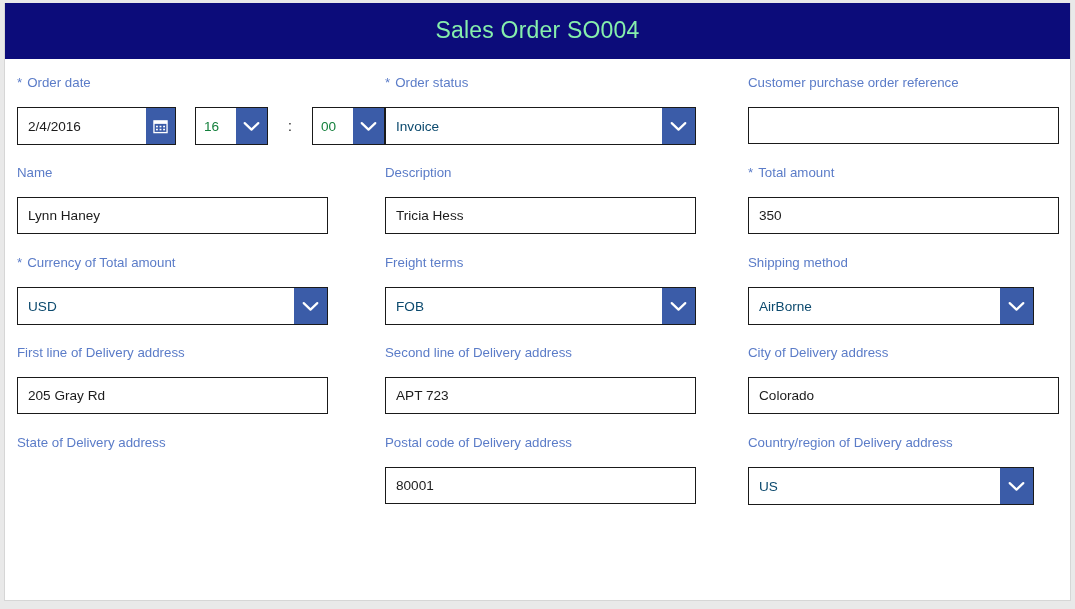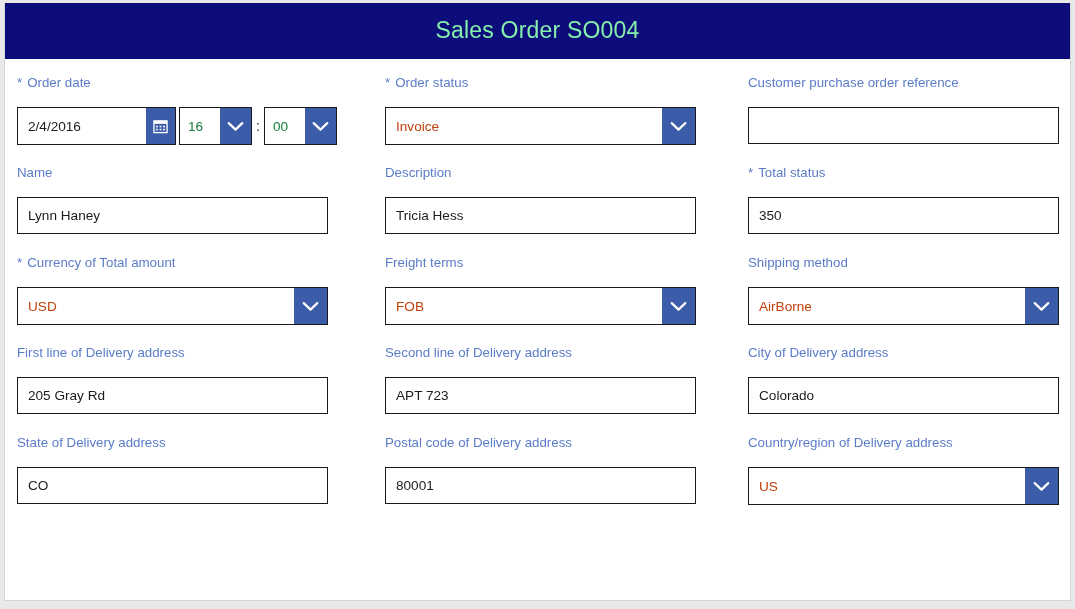"2/4/2016" .daterow { gap: 3px -> 19px }
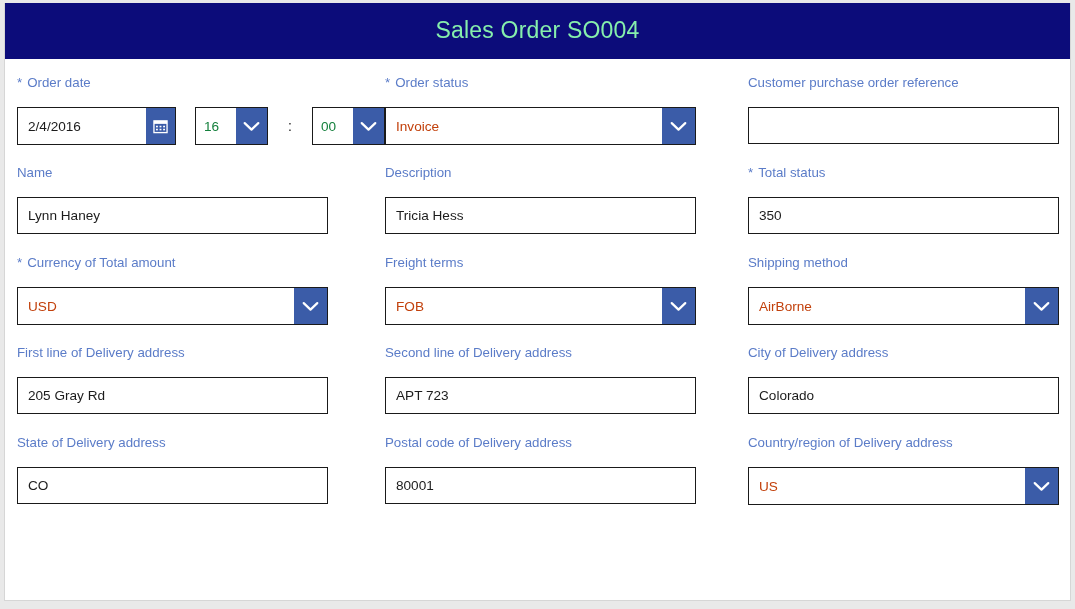"Invoice" .combo .val { color: #c2410c -> #0c4a6e }
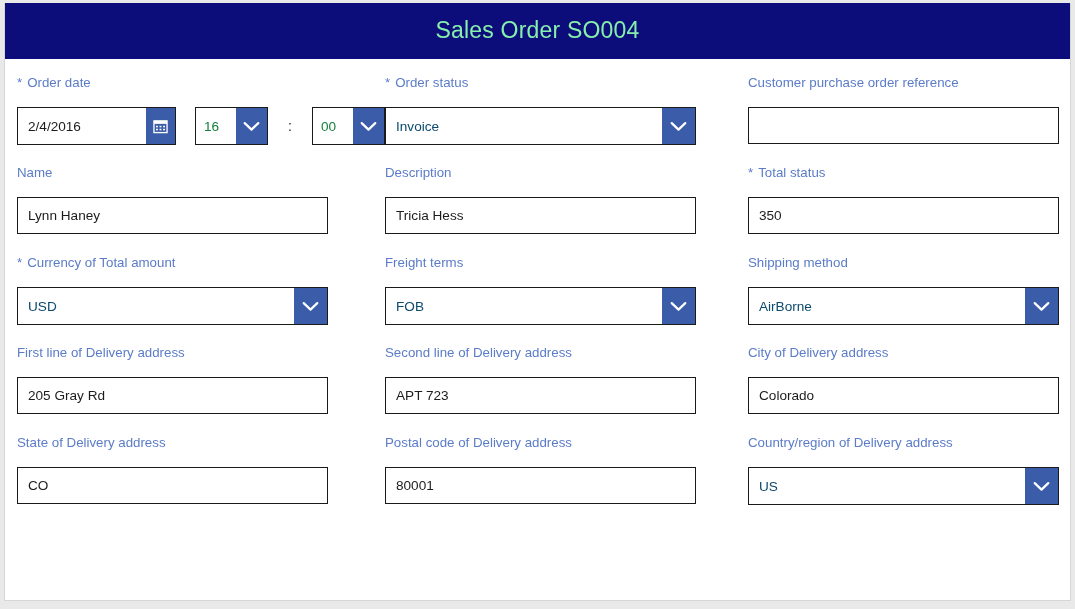"Total status" span { text: status -> amount }
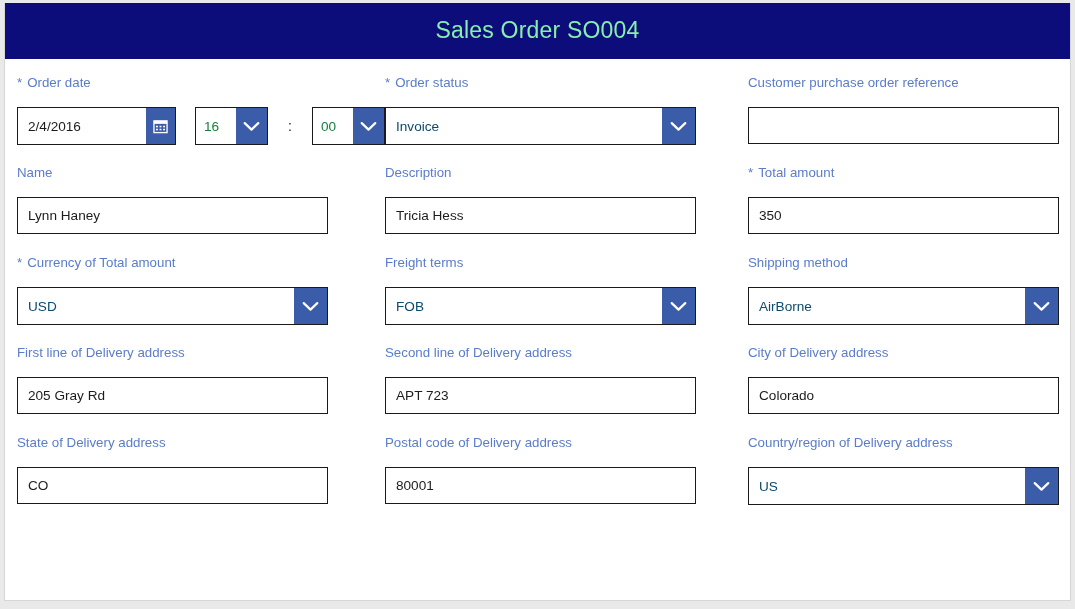"AirBorne" .combo.w-c3 { width: 311px -> 286px }
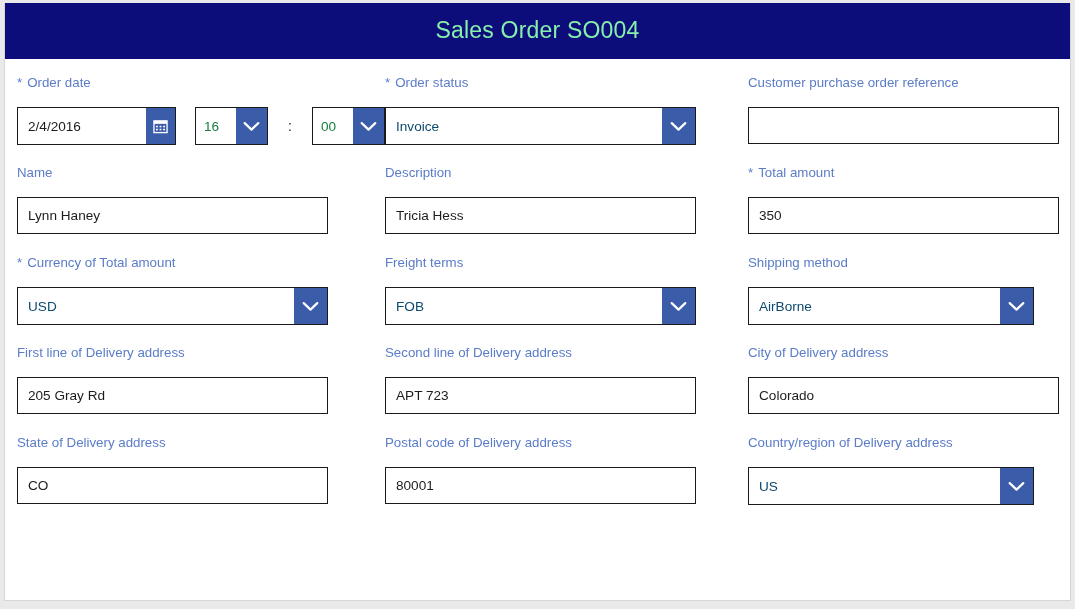"CO" div.field-wrap { html: <div> <div>CO</div> </div> -> none }
